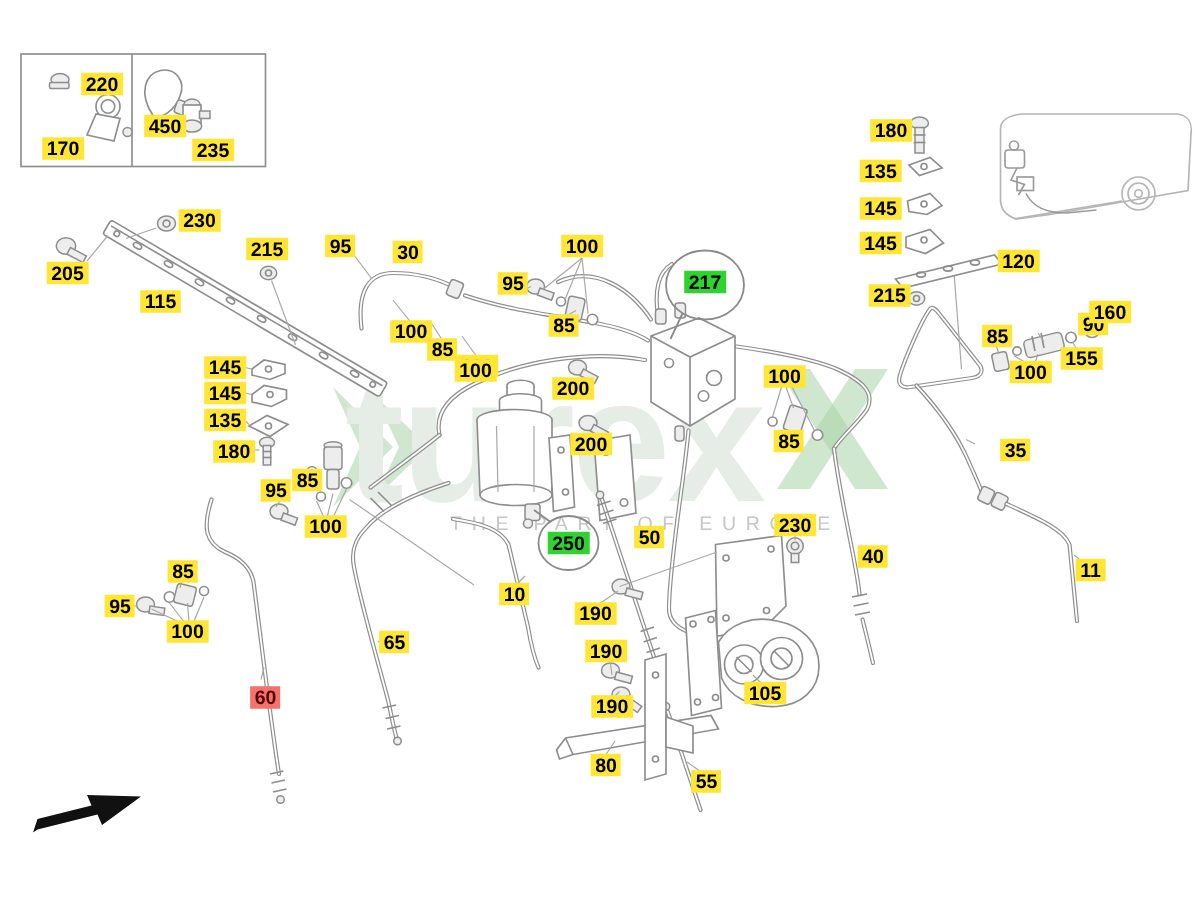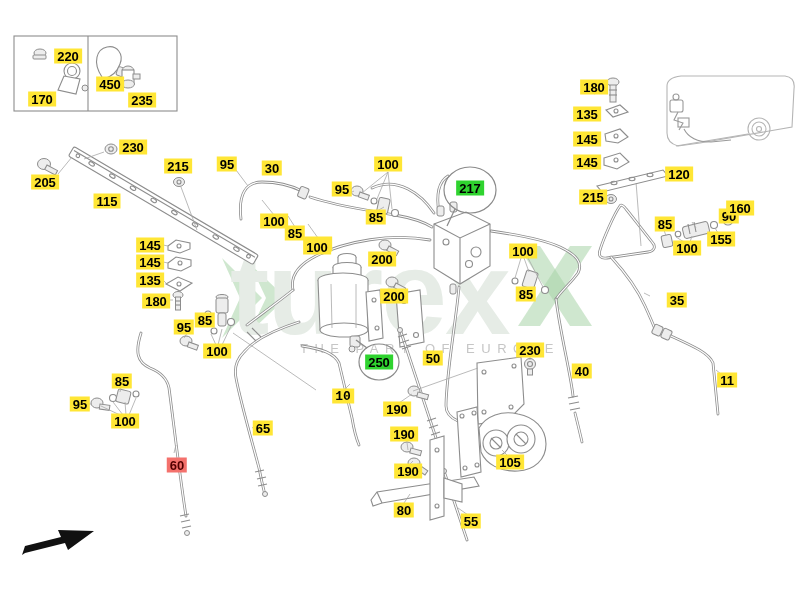"10" div.plabel { font-family: Liberation Mono, monospace -> none }
